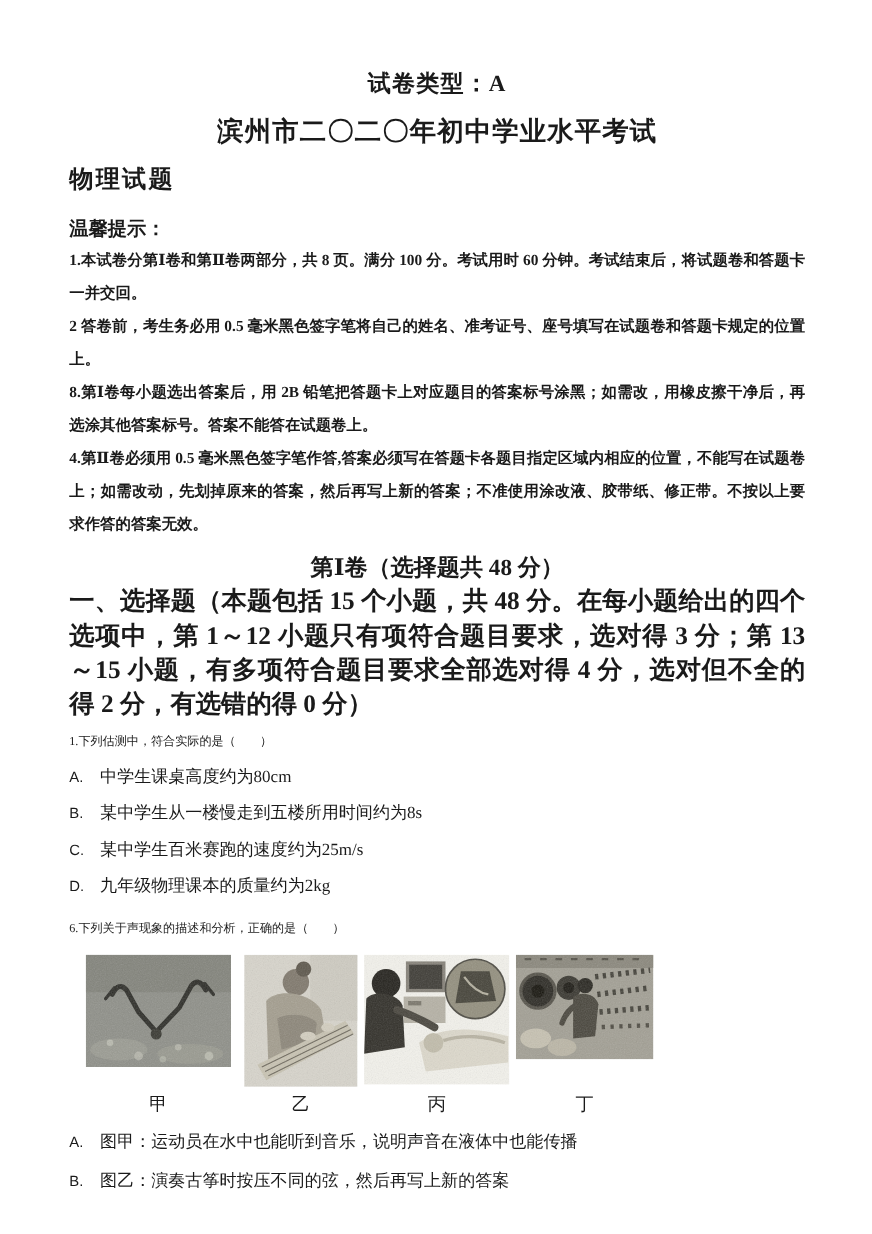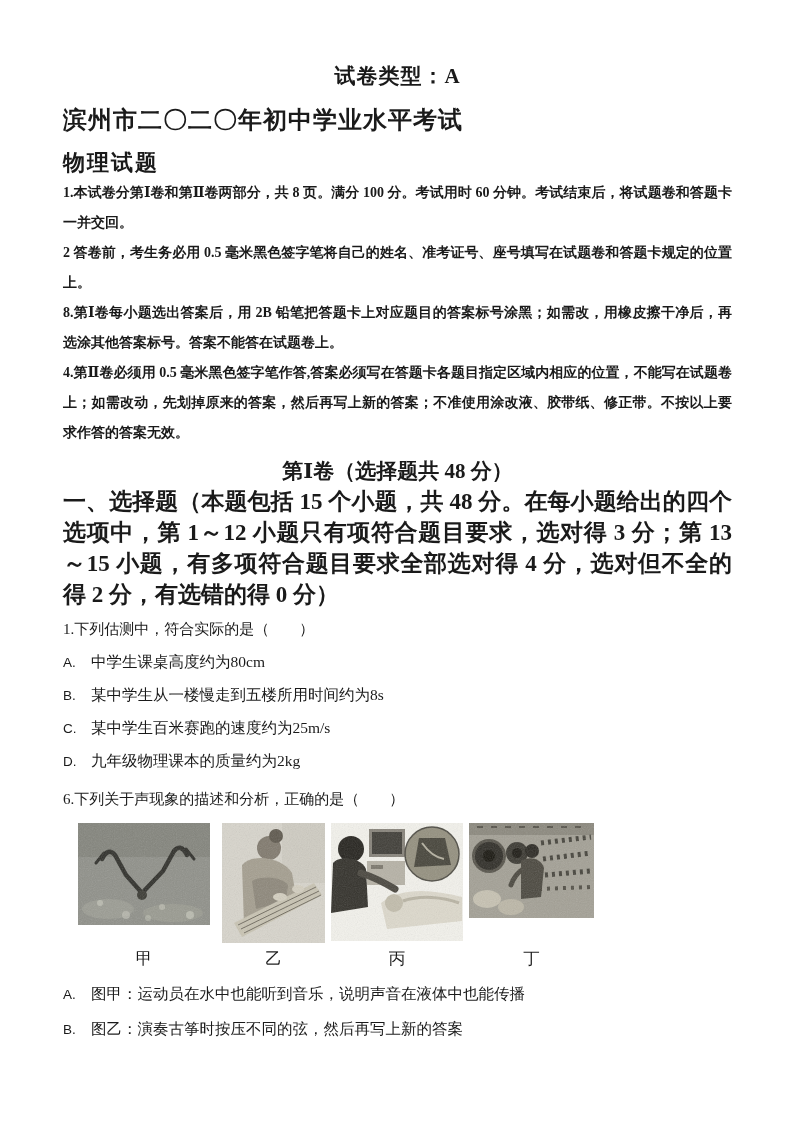"滨州市二〇二〇年初中学业水平考试" .title { text-align: none -> center }
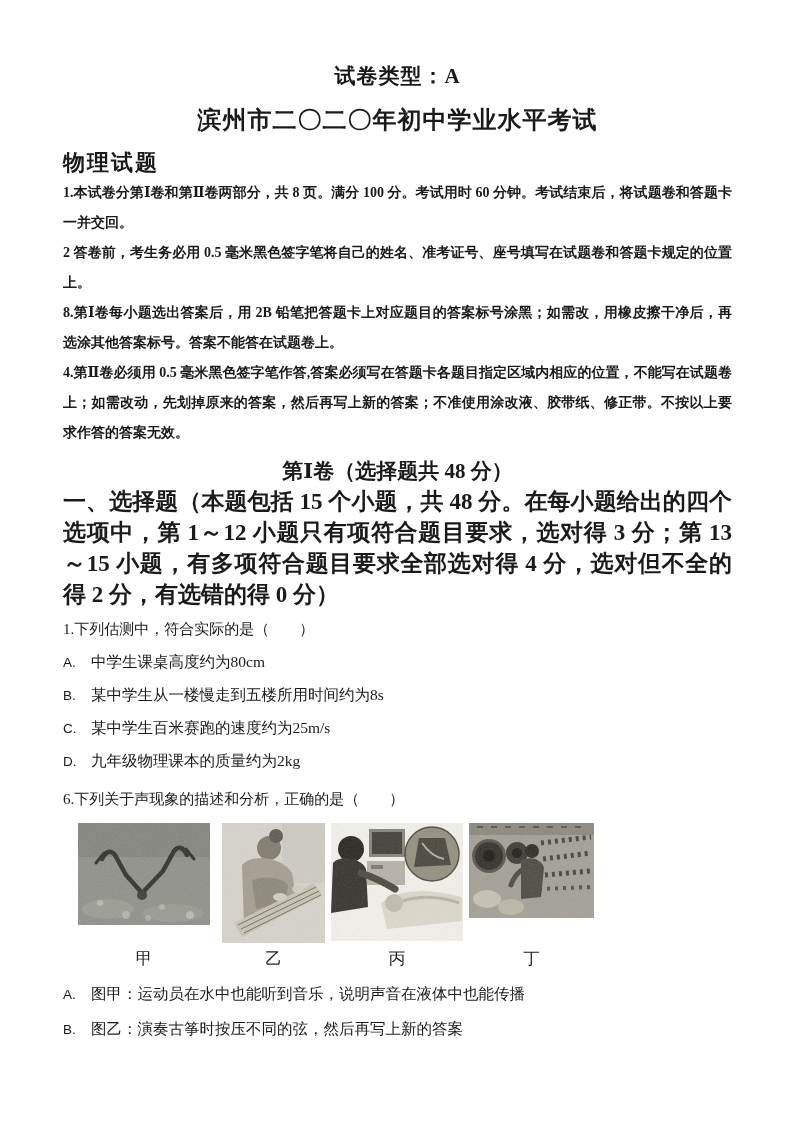"温馨提示：" div.notice-heading { html: none -> <div>温馨提示：</div> }
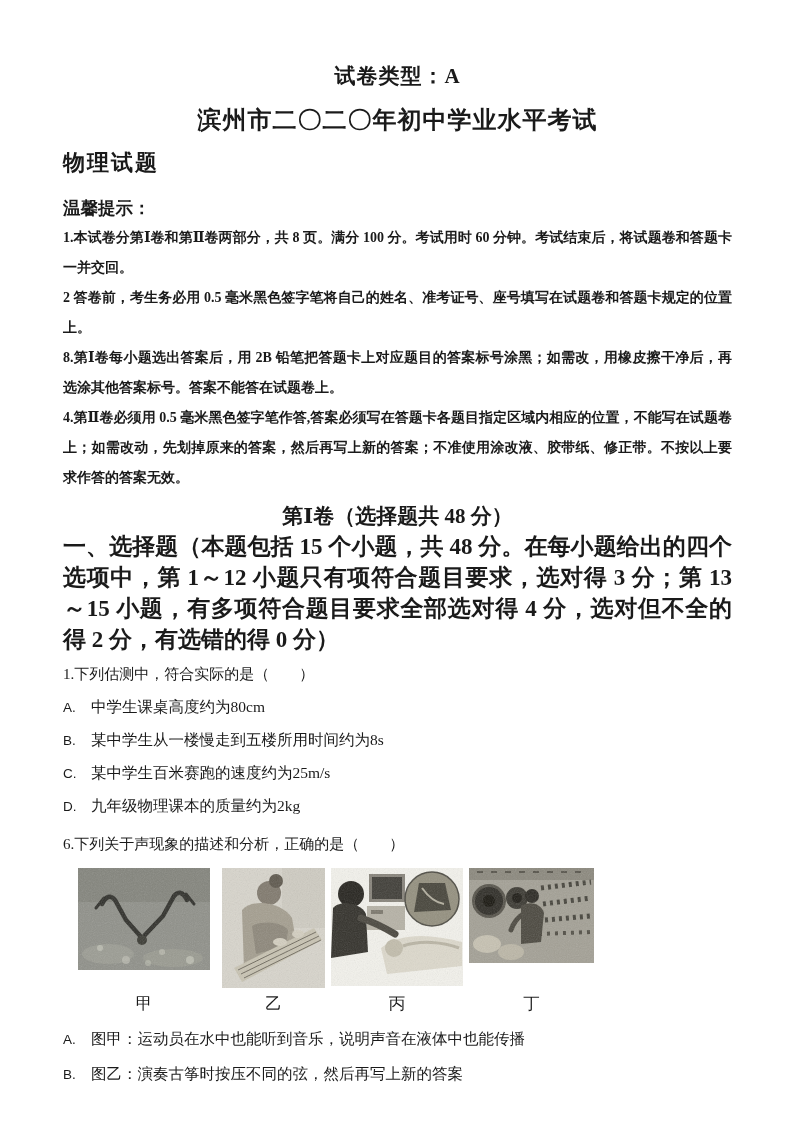"1.下列估测中，符合实际的是（ ）" .stem { font-size: 15px -> 11px }
